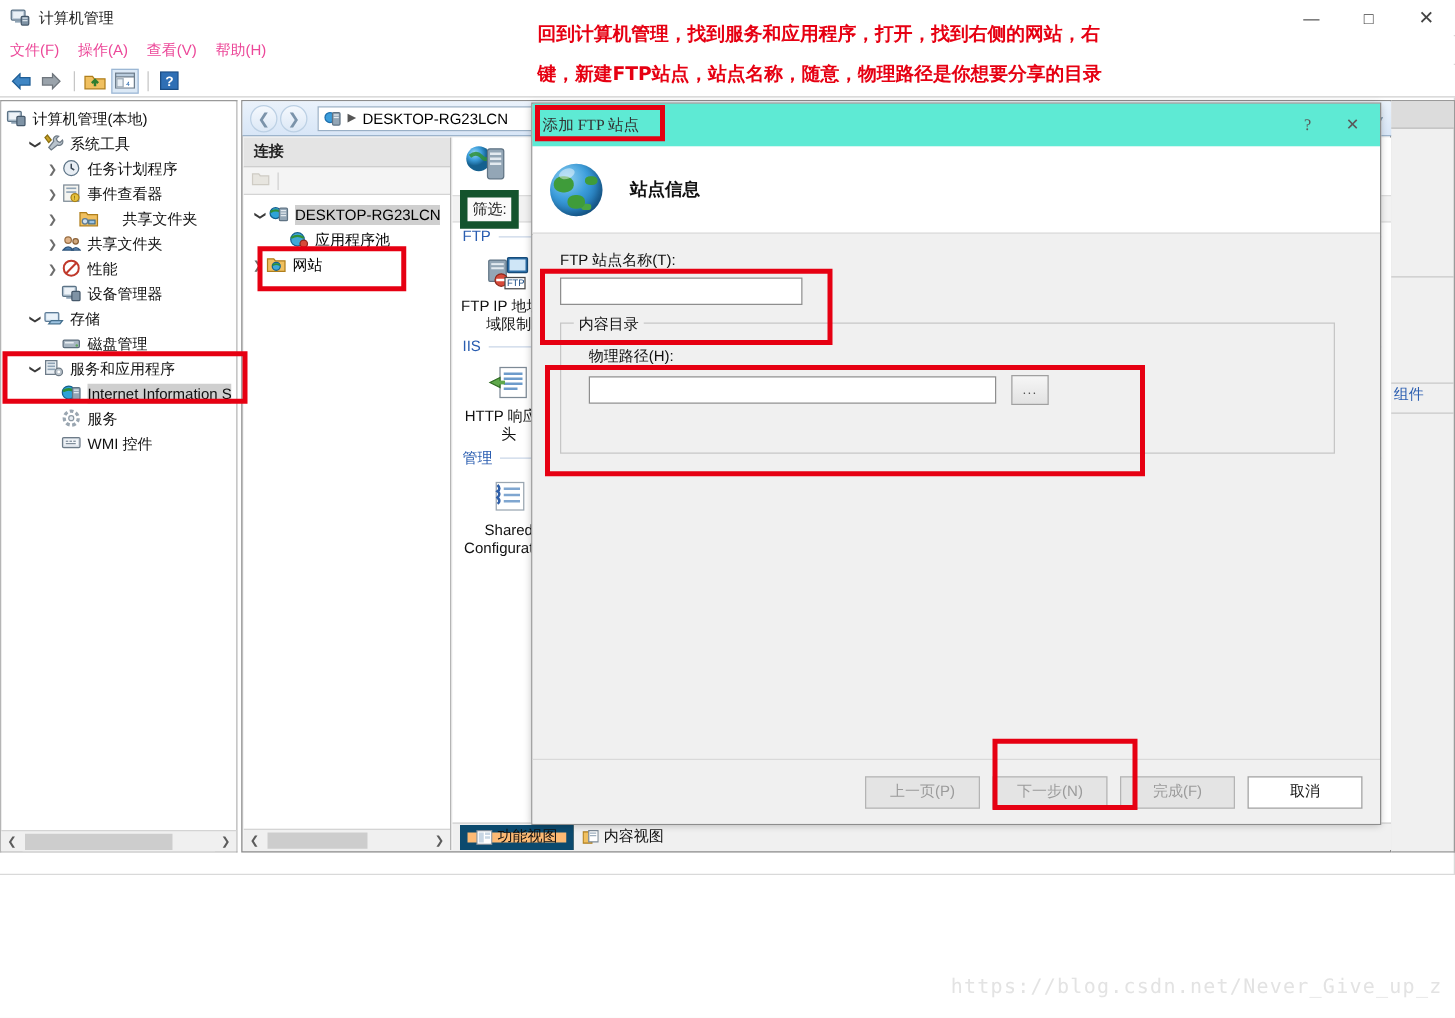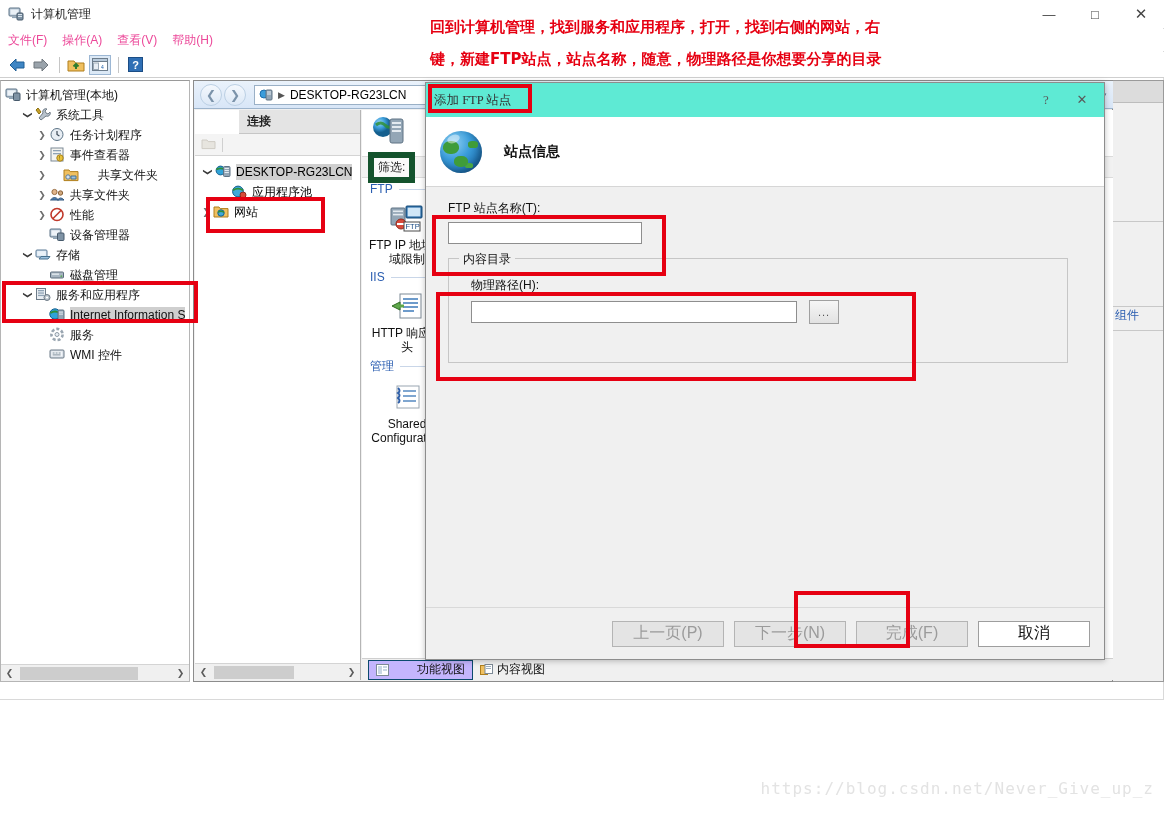"连接" .conn-header { margin-left: 44px -> none }
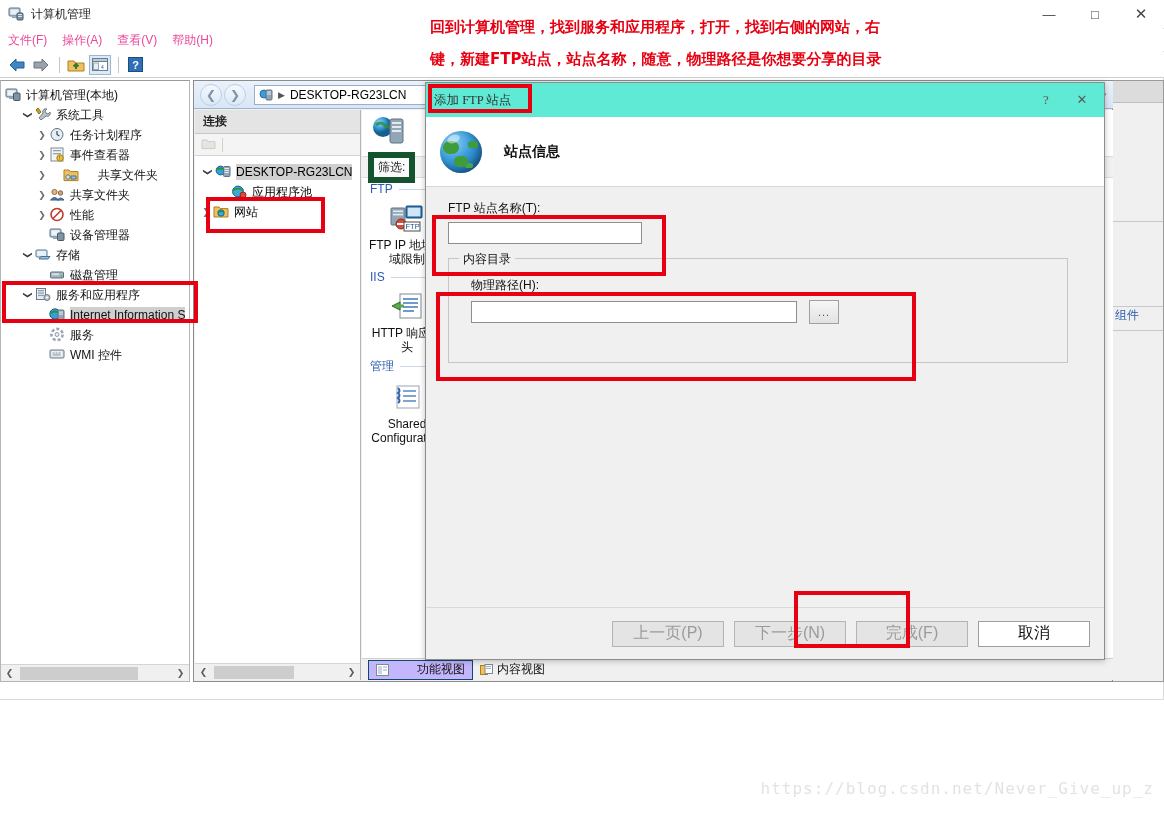"上一页(P)" .btn { font-size: 16px -> 12px; width: 112px -> 92px }
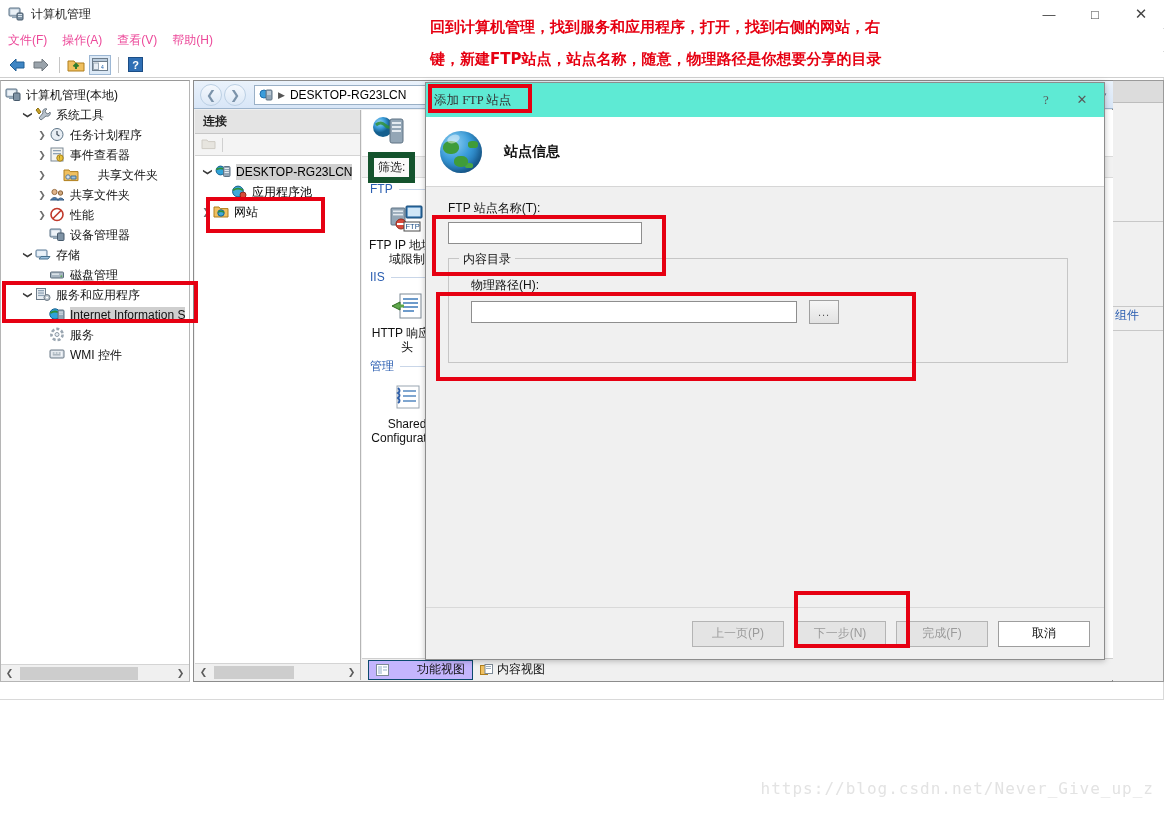"功能视图" .iis-tab.active { background: #c4b5fd -> #fdba74; border: 1px solid #0c4a6e -> 6px solid #0c4a6e; gap: 24px -> none }
